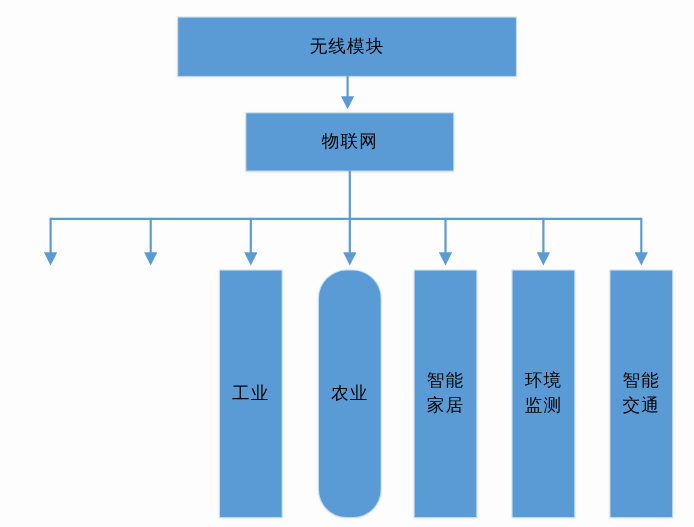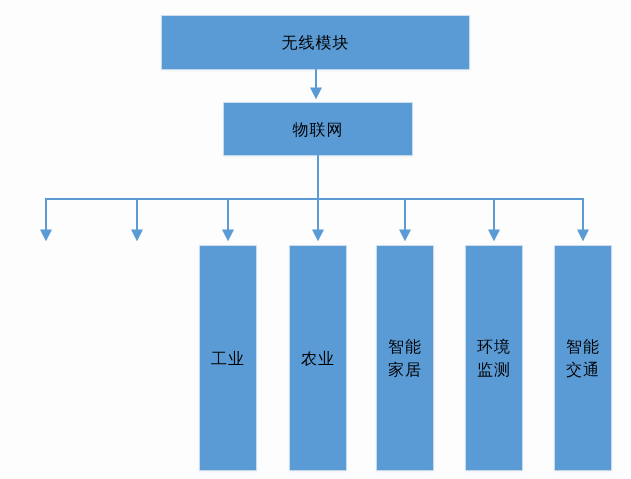"农业" .leaf-box:nth-of-type(4) { border-radius: none -> 25px }
